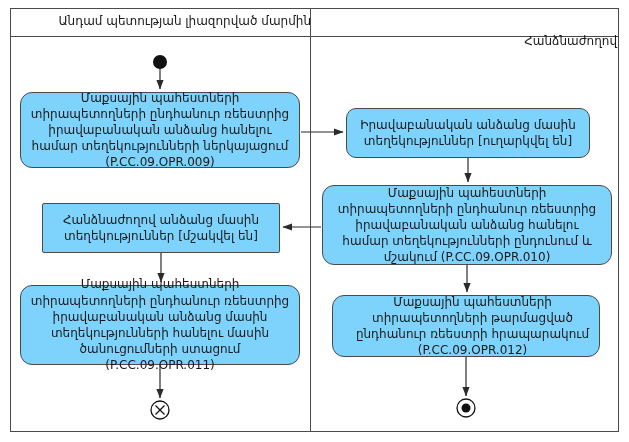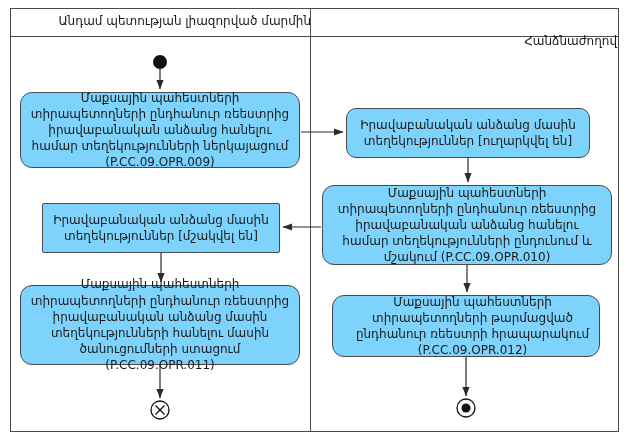"Իրավաբանական անձանց մասին տեղեկություններ [մշակվել են]" div.node { text: Իրավաբանական -> Հանձնաժողով }
